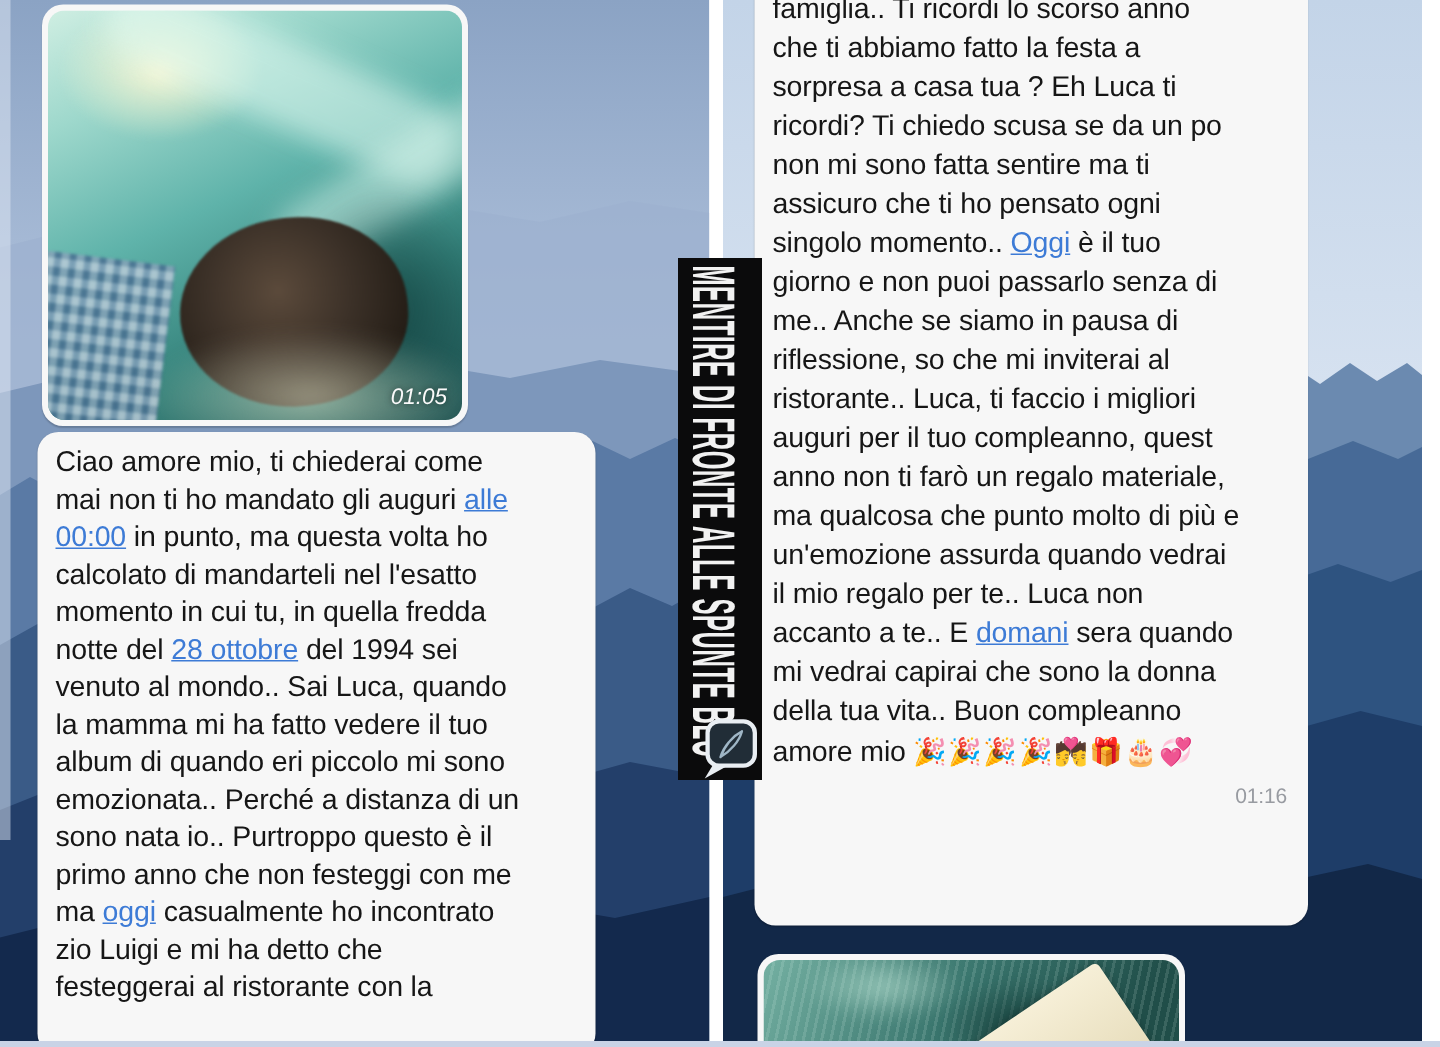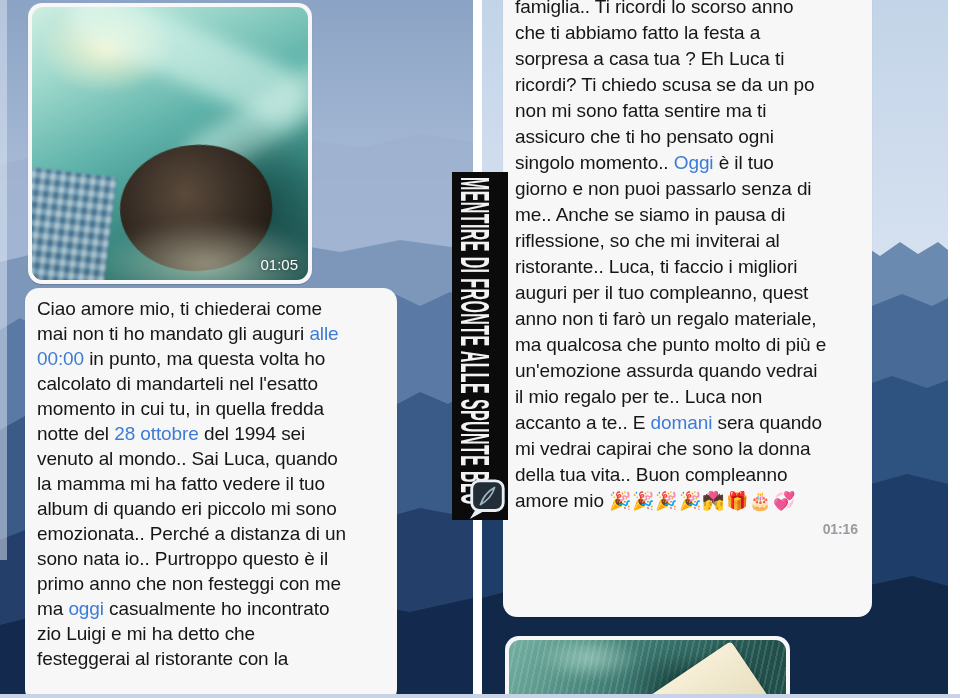"Oggi" .msg-link { text-decoration: none -> underline }
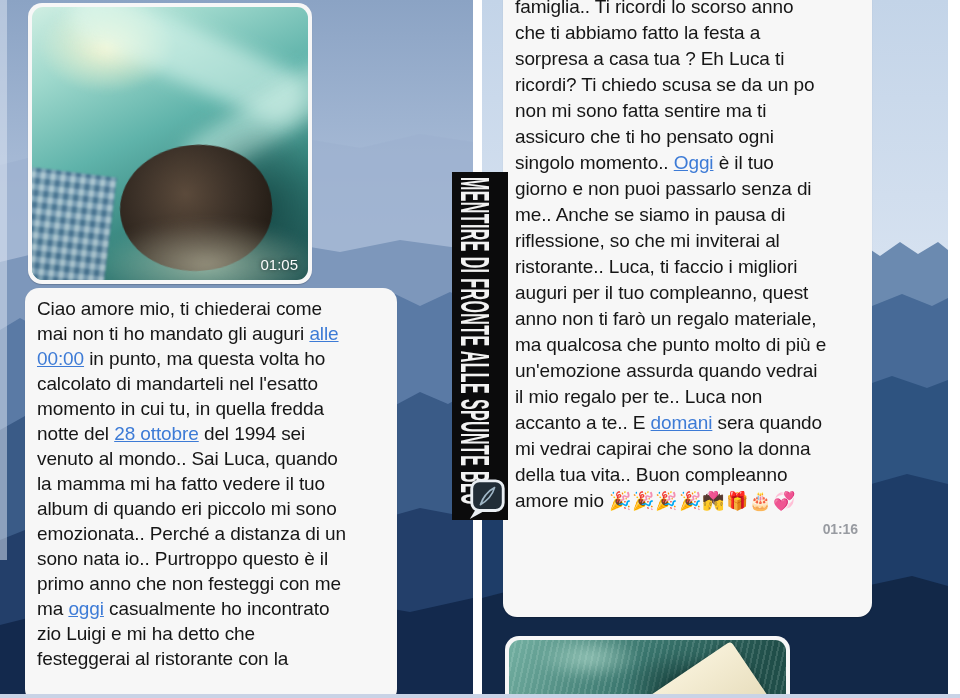"01:05" .photo-bubble { font-style: none -> italic }
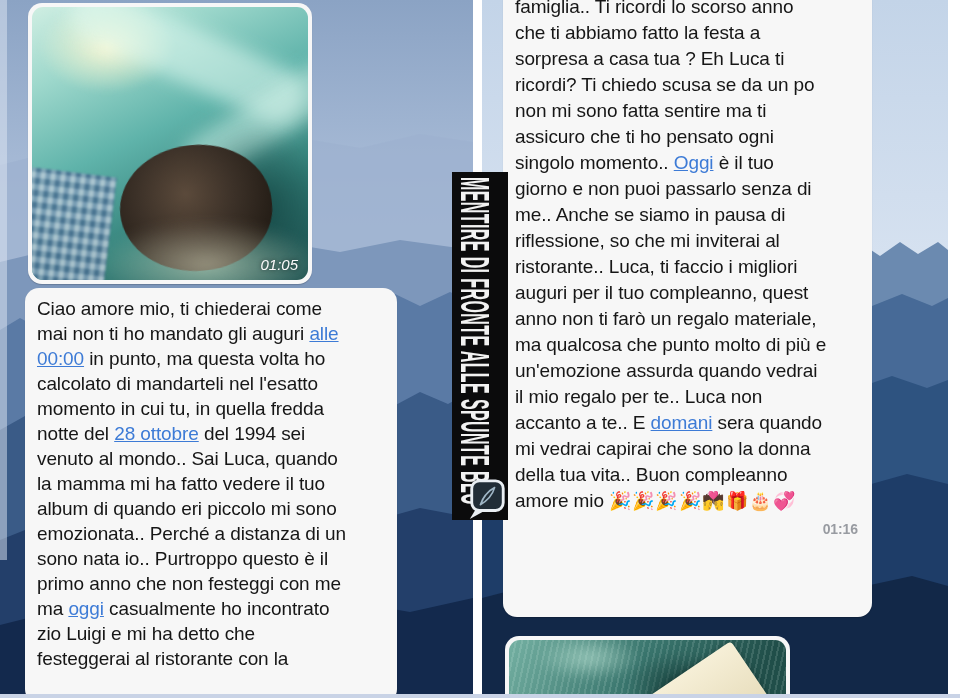"01:16" .time-in-bubble { font-weight: bold -> none }
